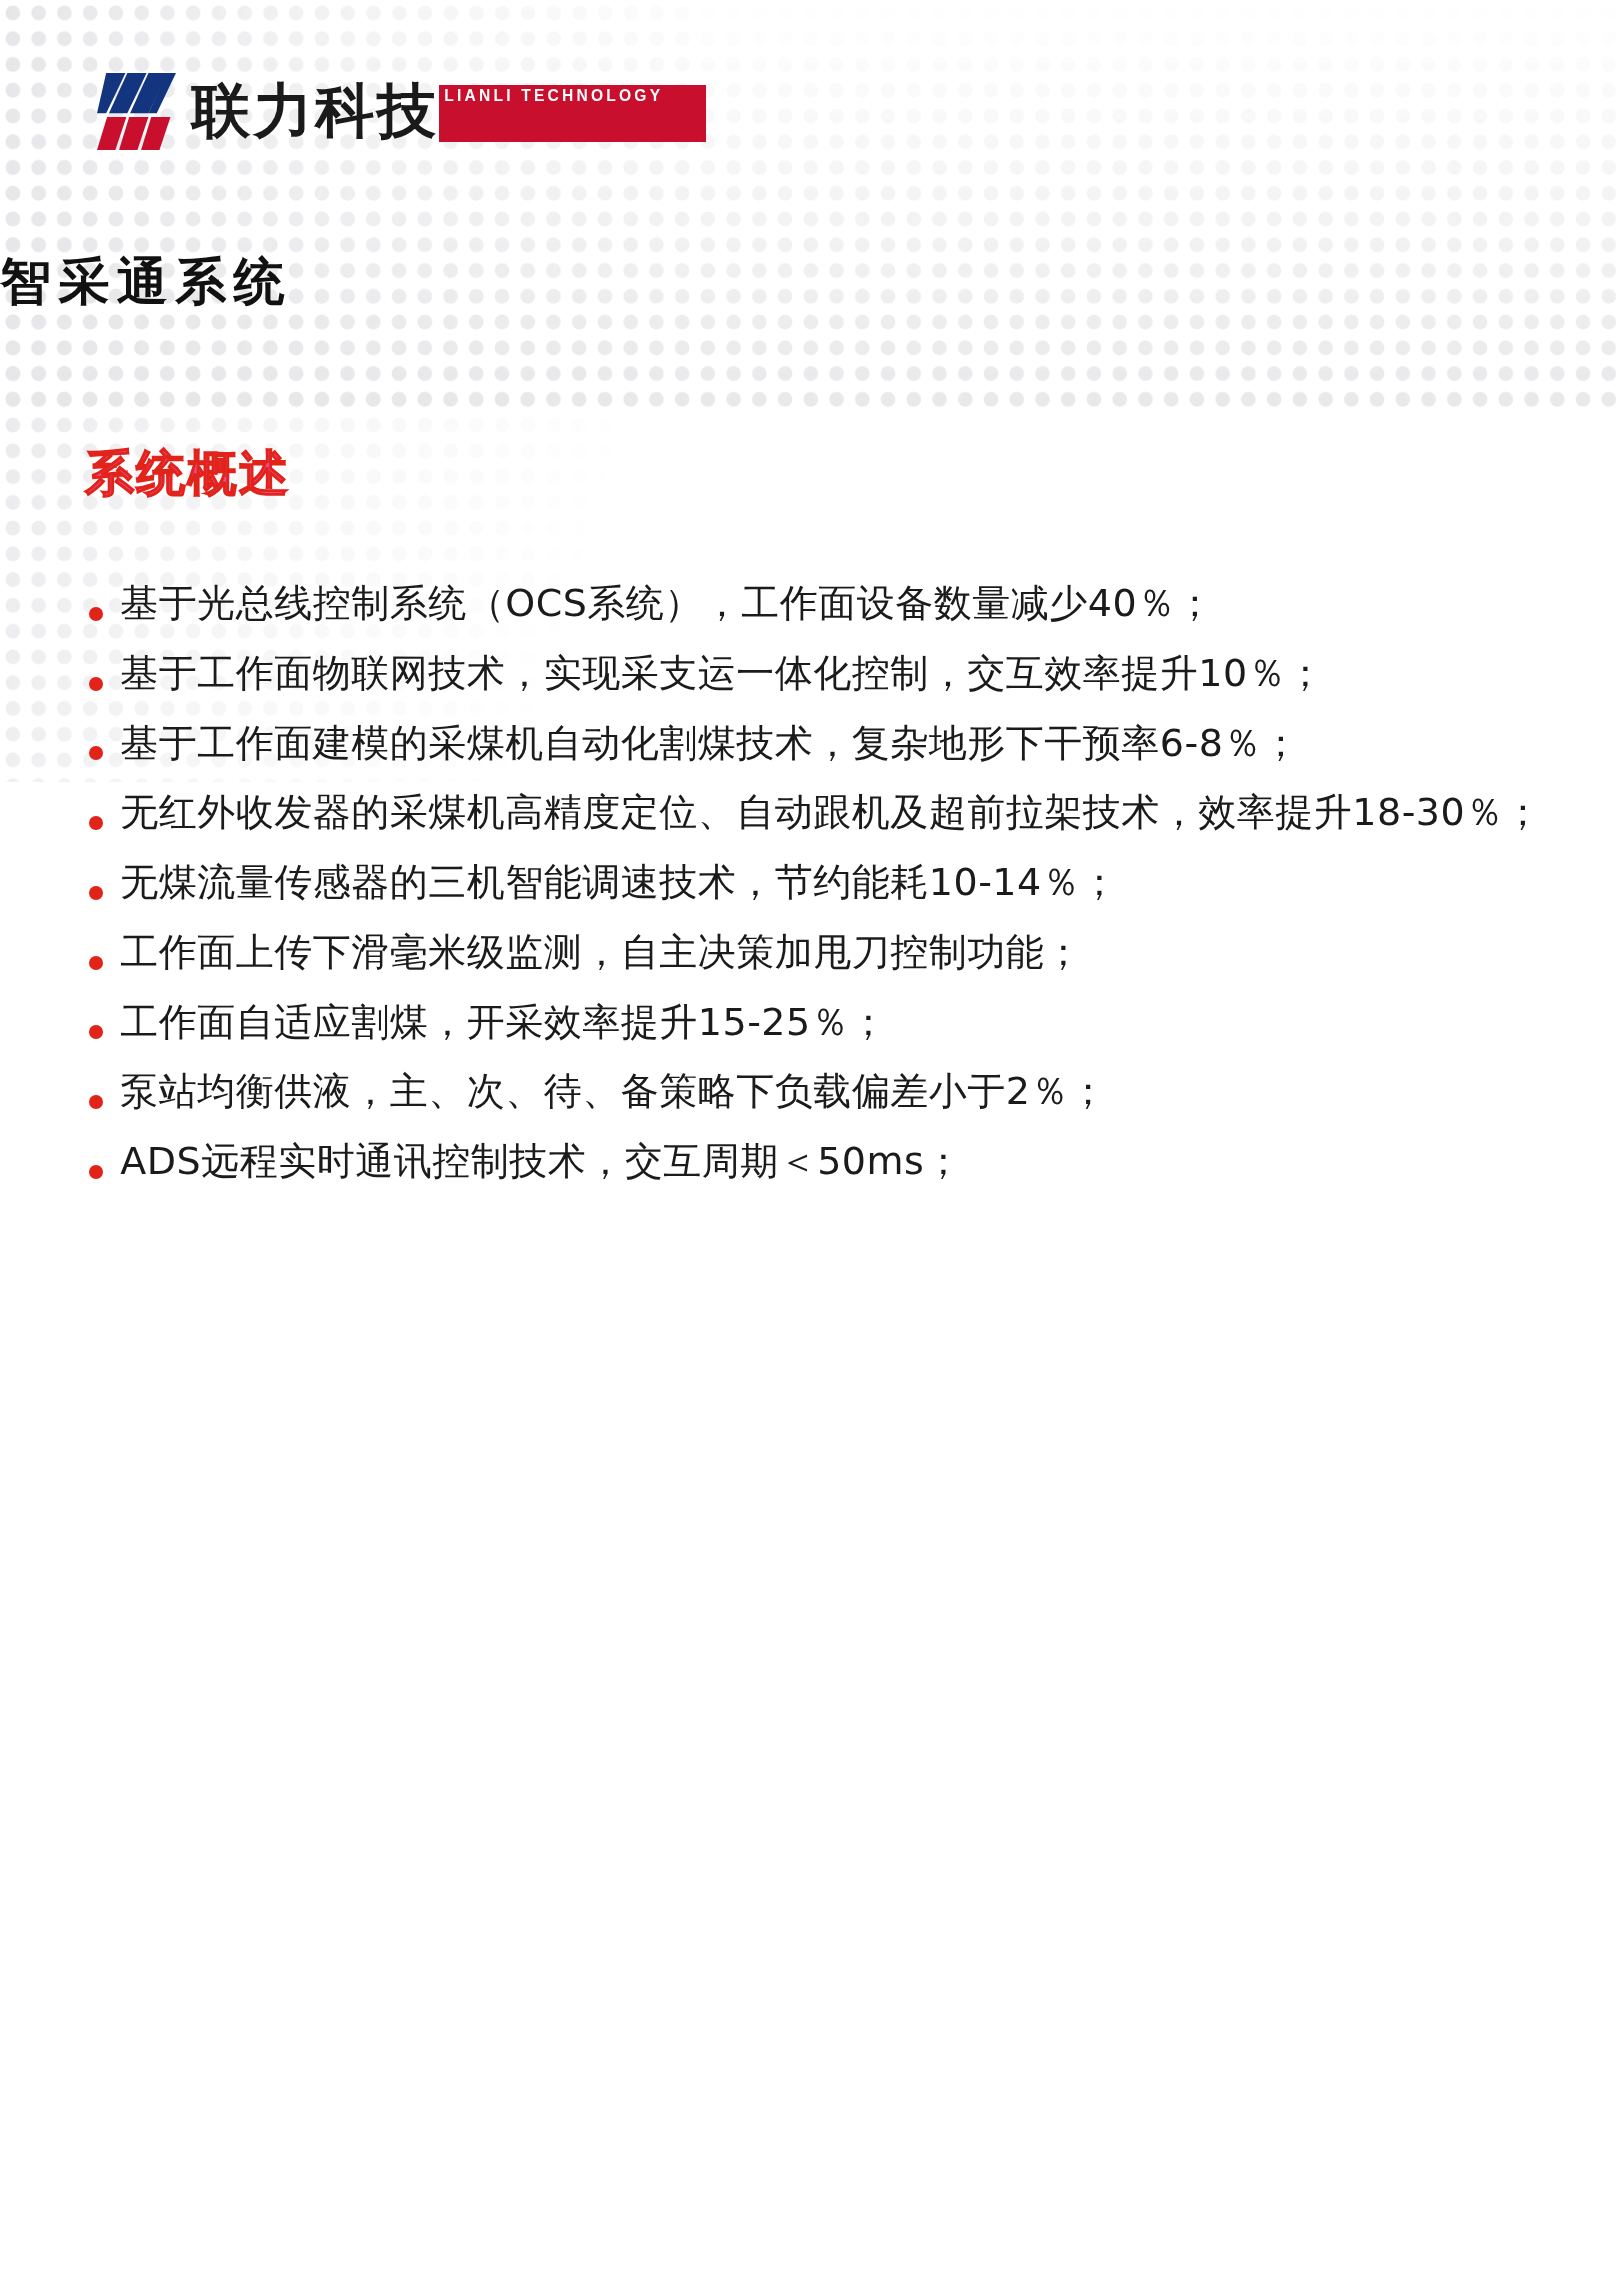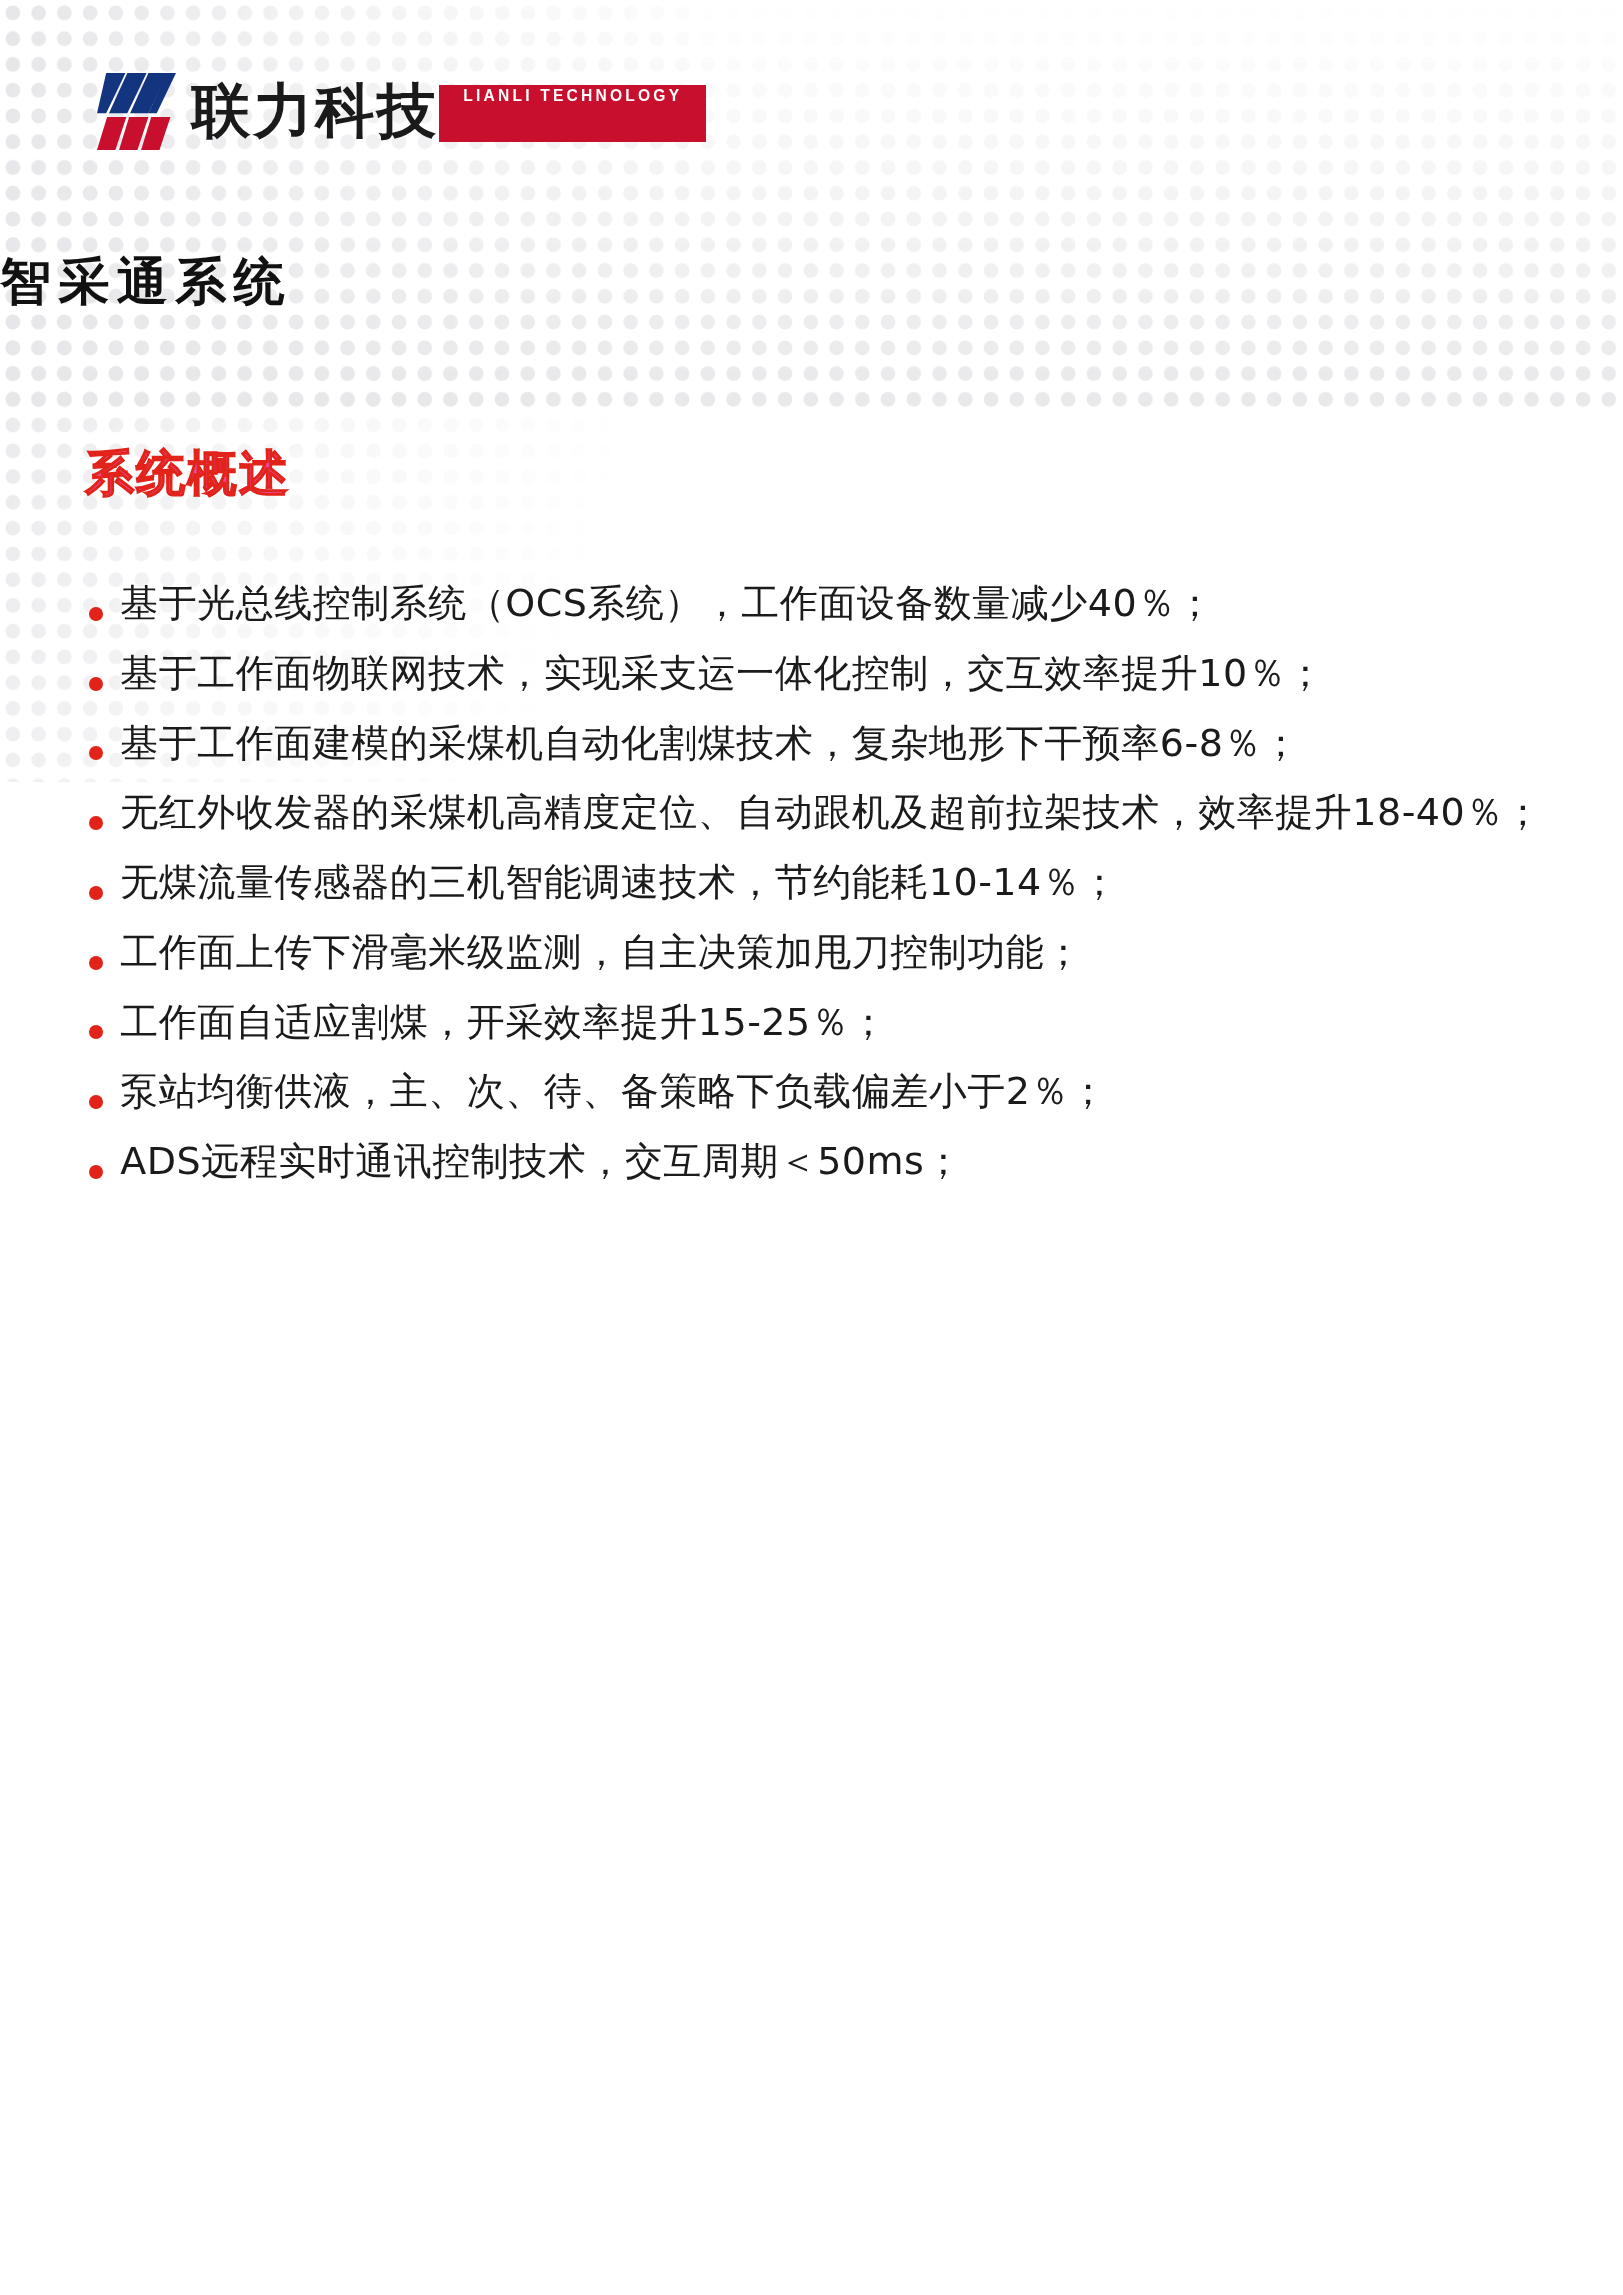"LIANLI TECHNOLOGY" .logo-en { text-align: center -> none }
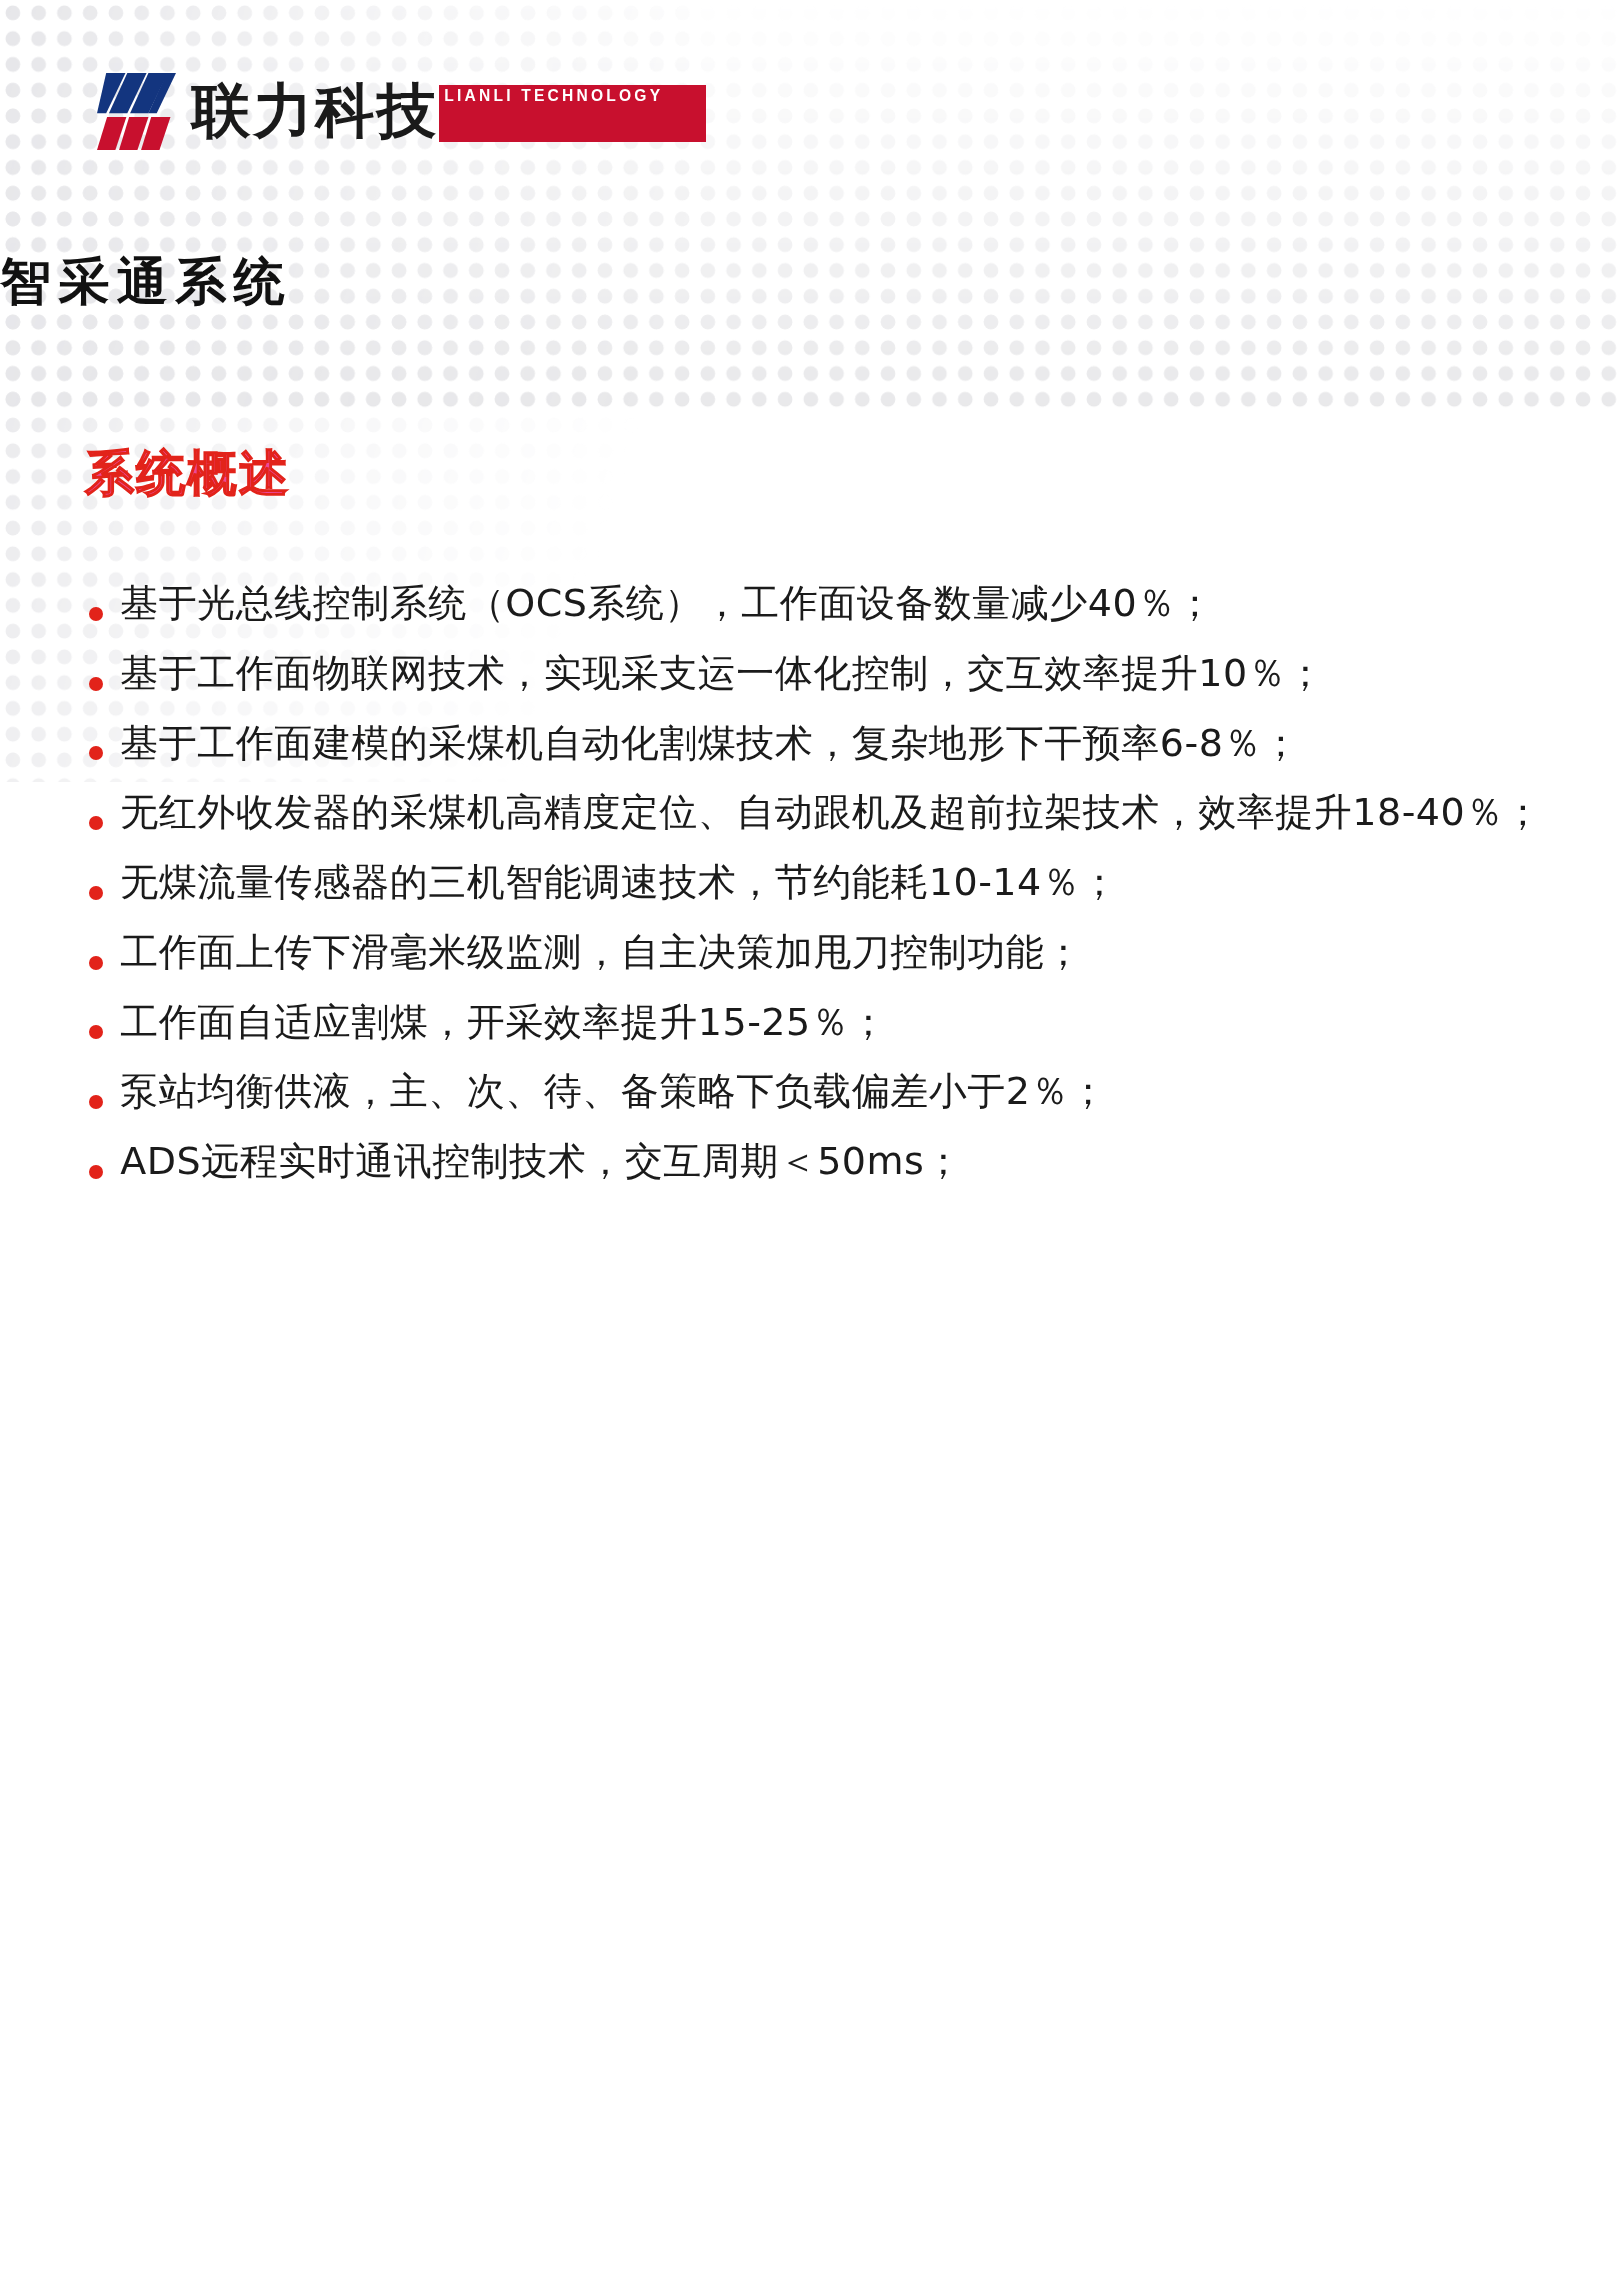"无红外收发器的采煤机高精度定位、自动跟机及超前拉架技术，效率提升18-40％；" span.bullet-text { text: 18-40 -> 18-30 }
